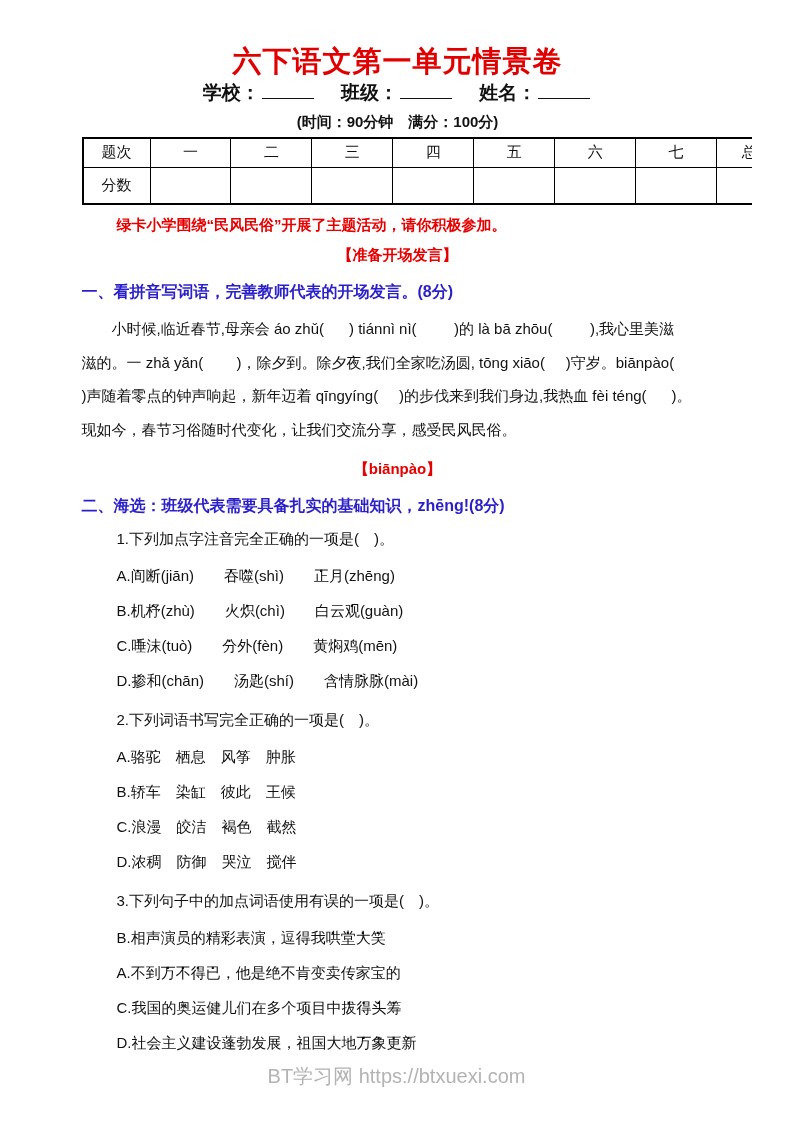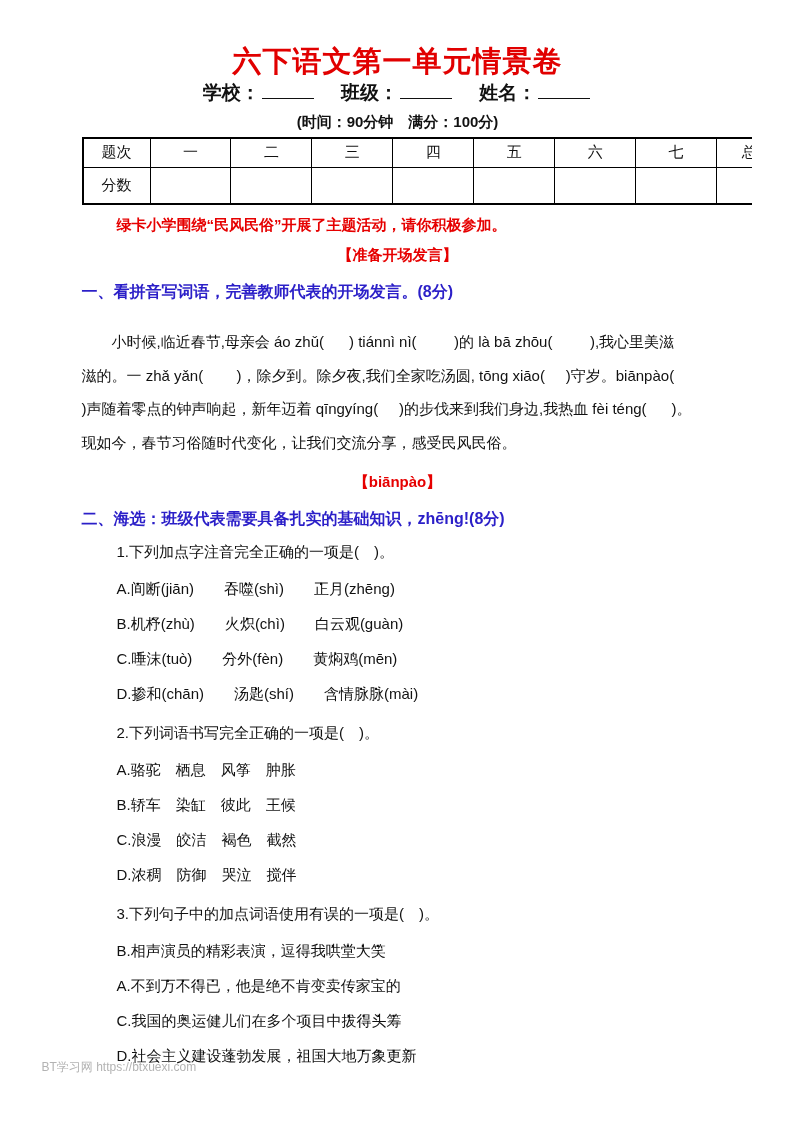"小时候,临近春节,母亲会 áo zhǔ( ) tiánnì" .para { margin-top: 22px -> 9px }
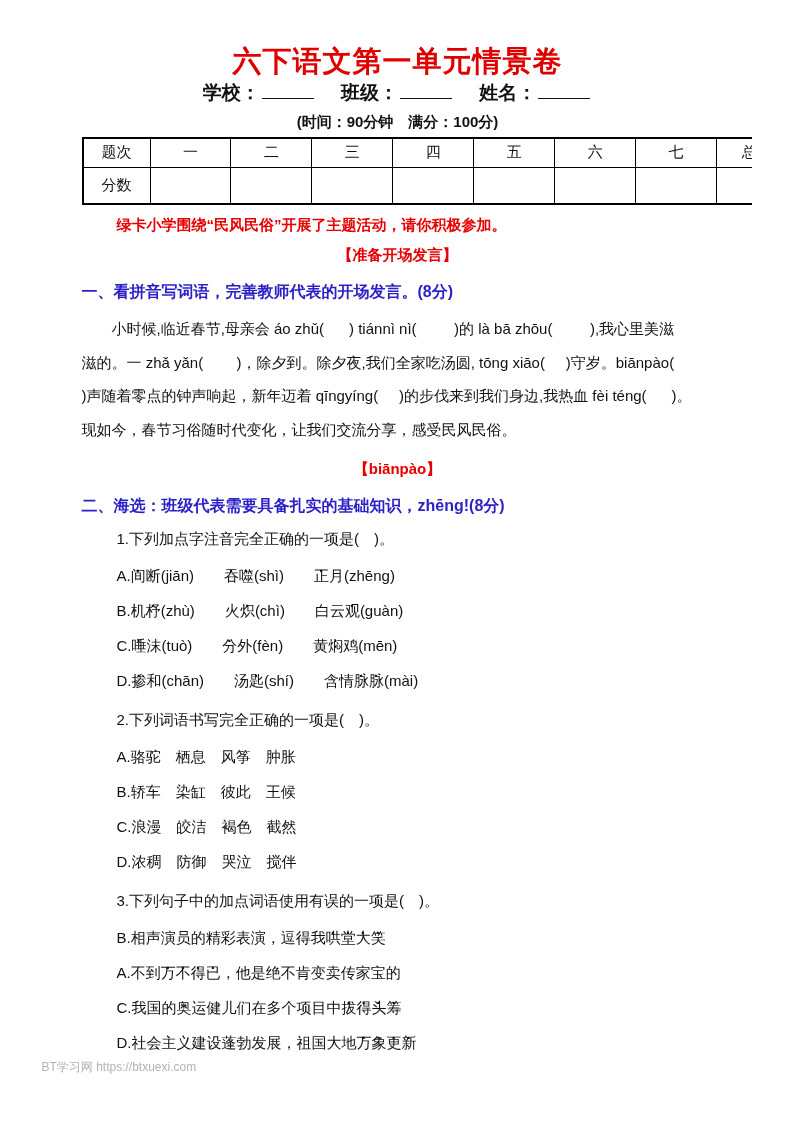"BT学习网 https://btxuexi.com" .site-footer { bottom: 46px -> 32px; font-size: 12px -> 20px; text-align: none -> center }
